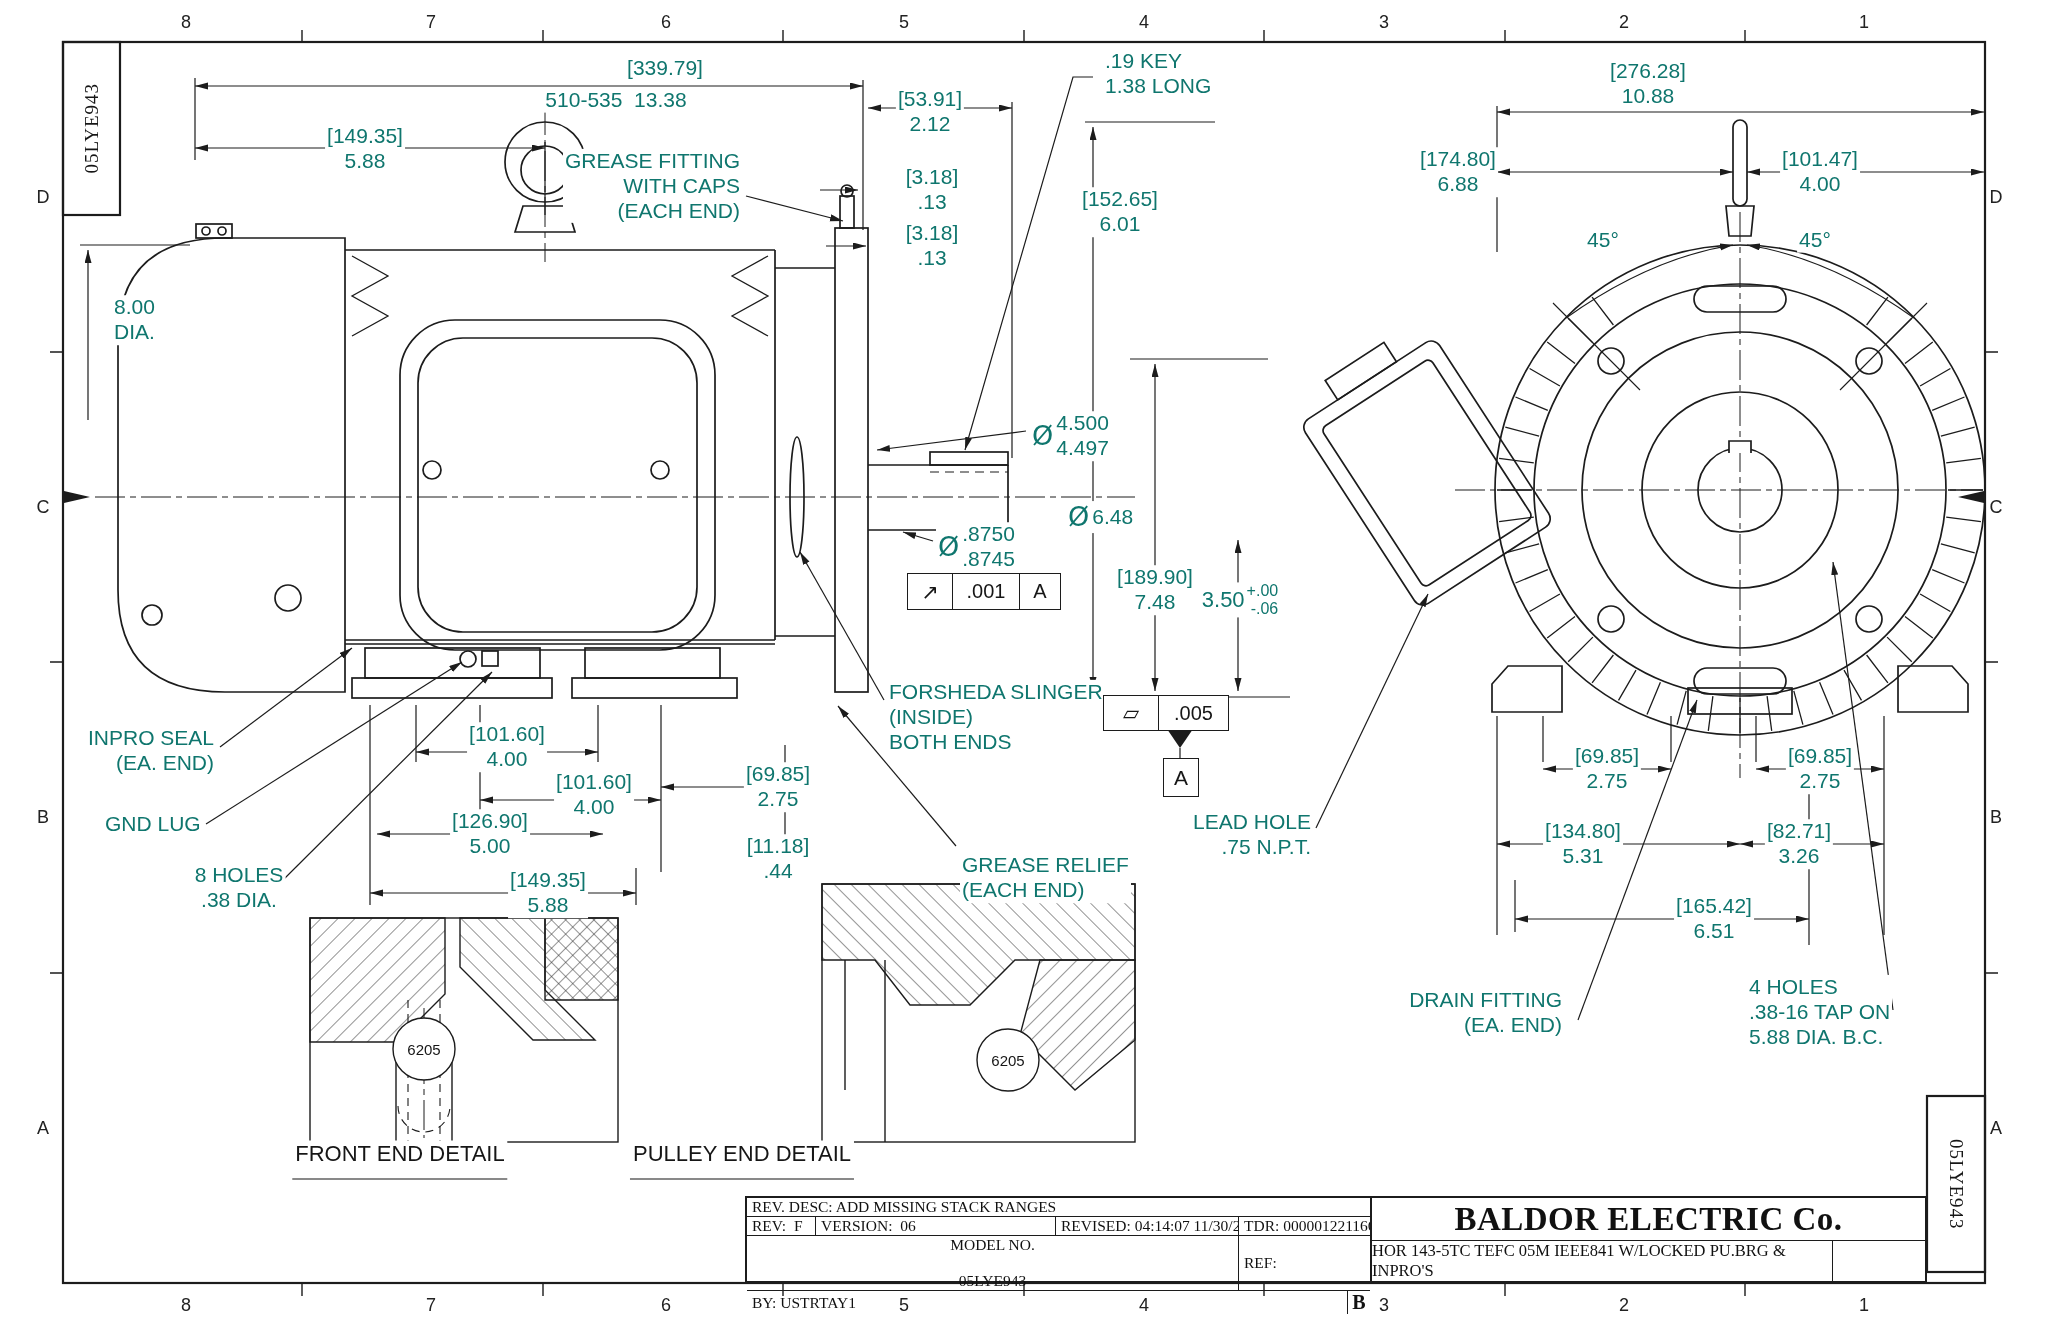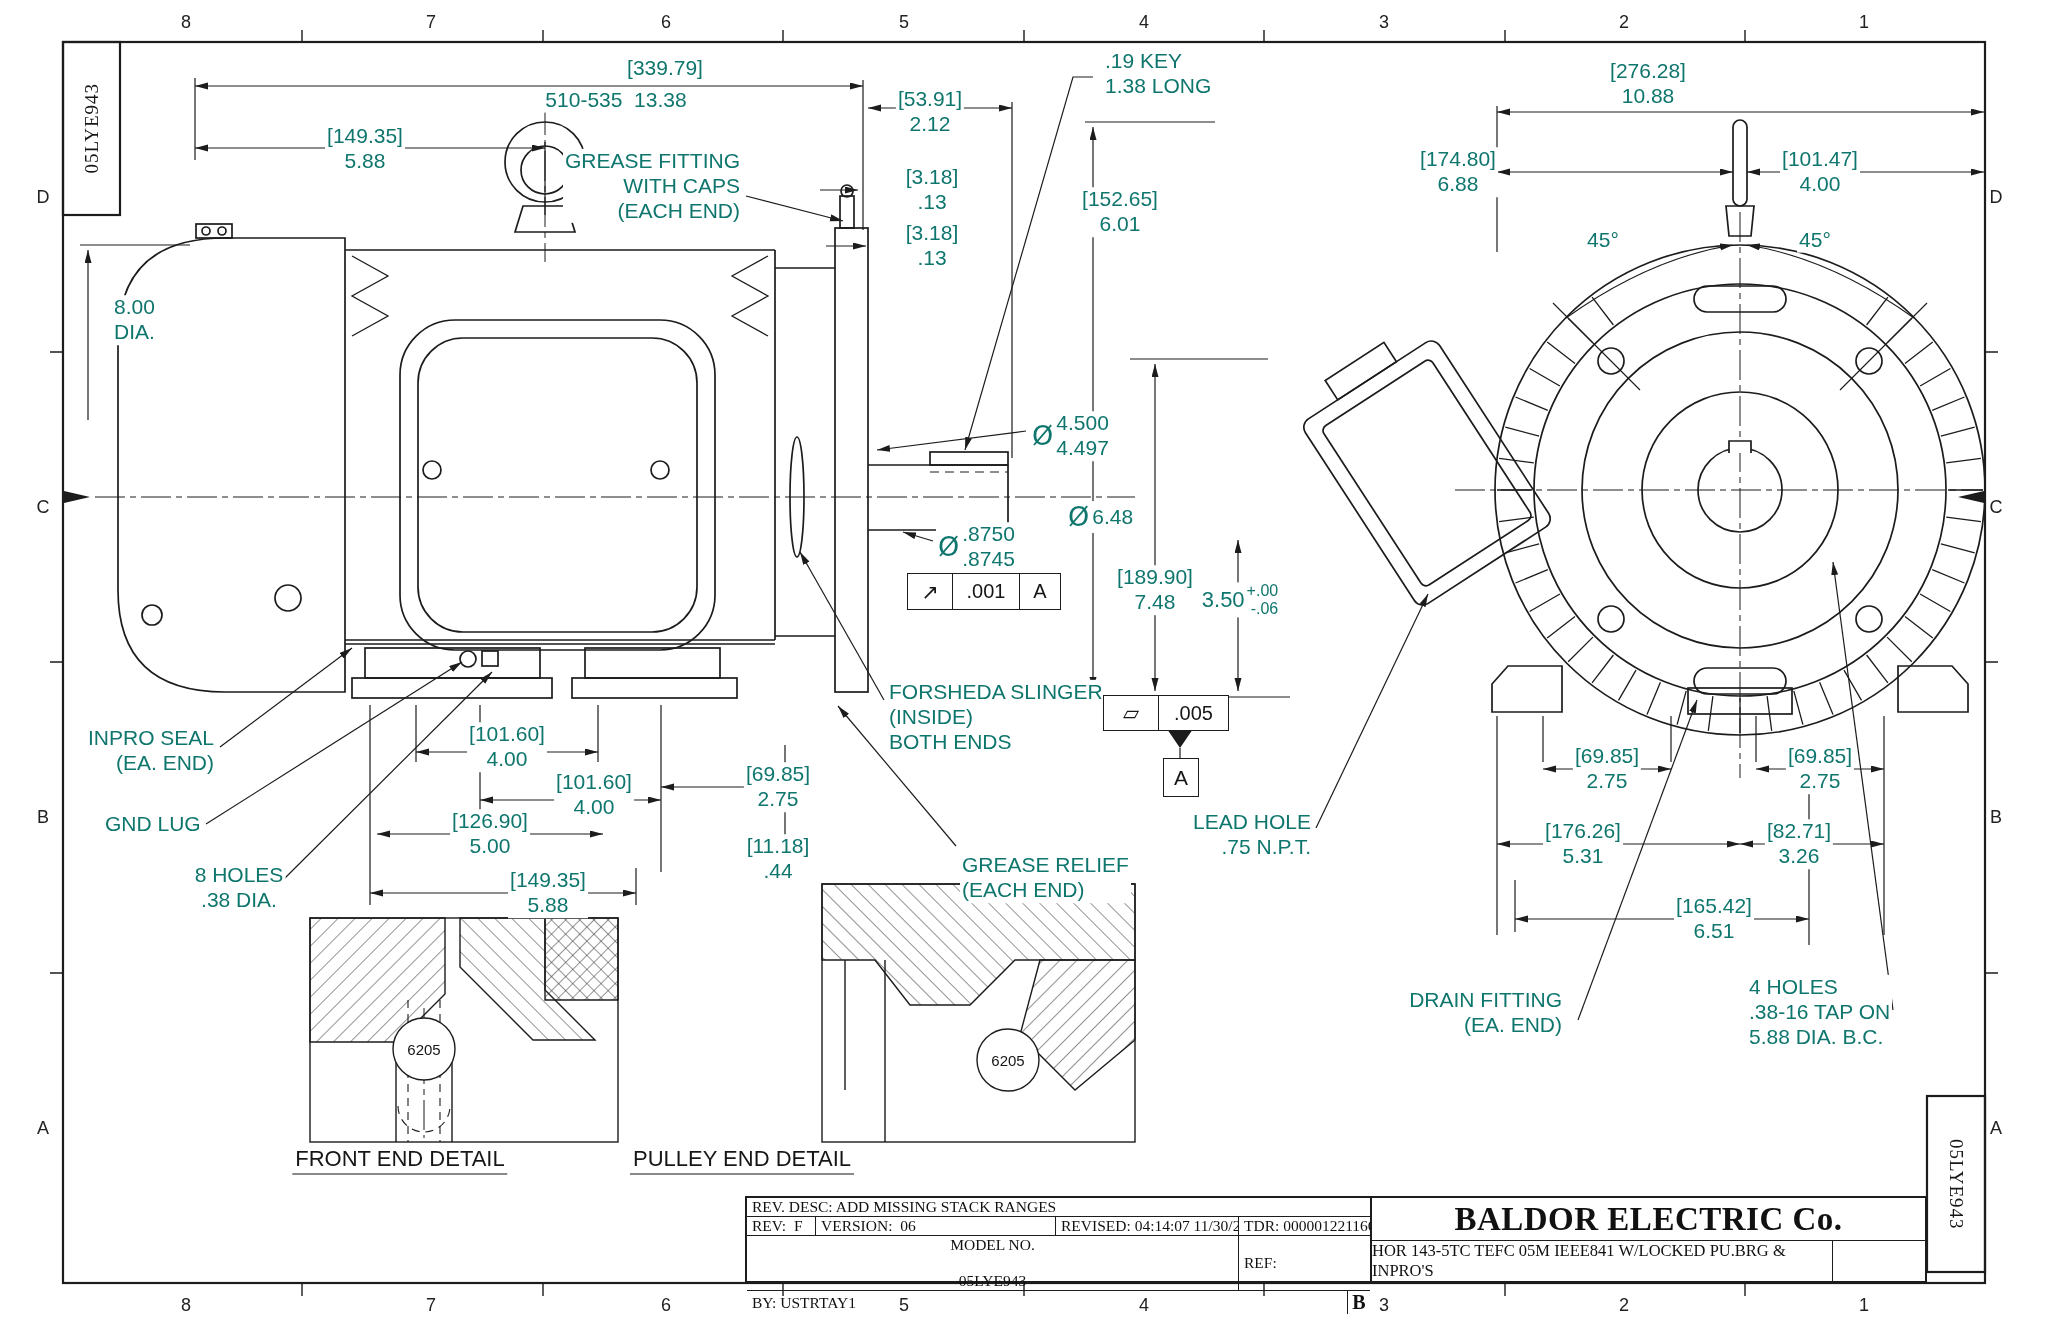"[176.26]" div { text: 176.26 -> 134.80 }
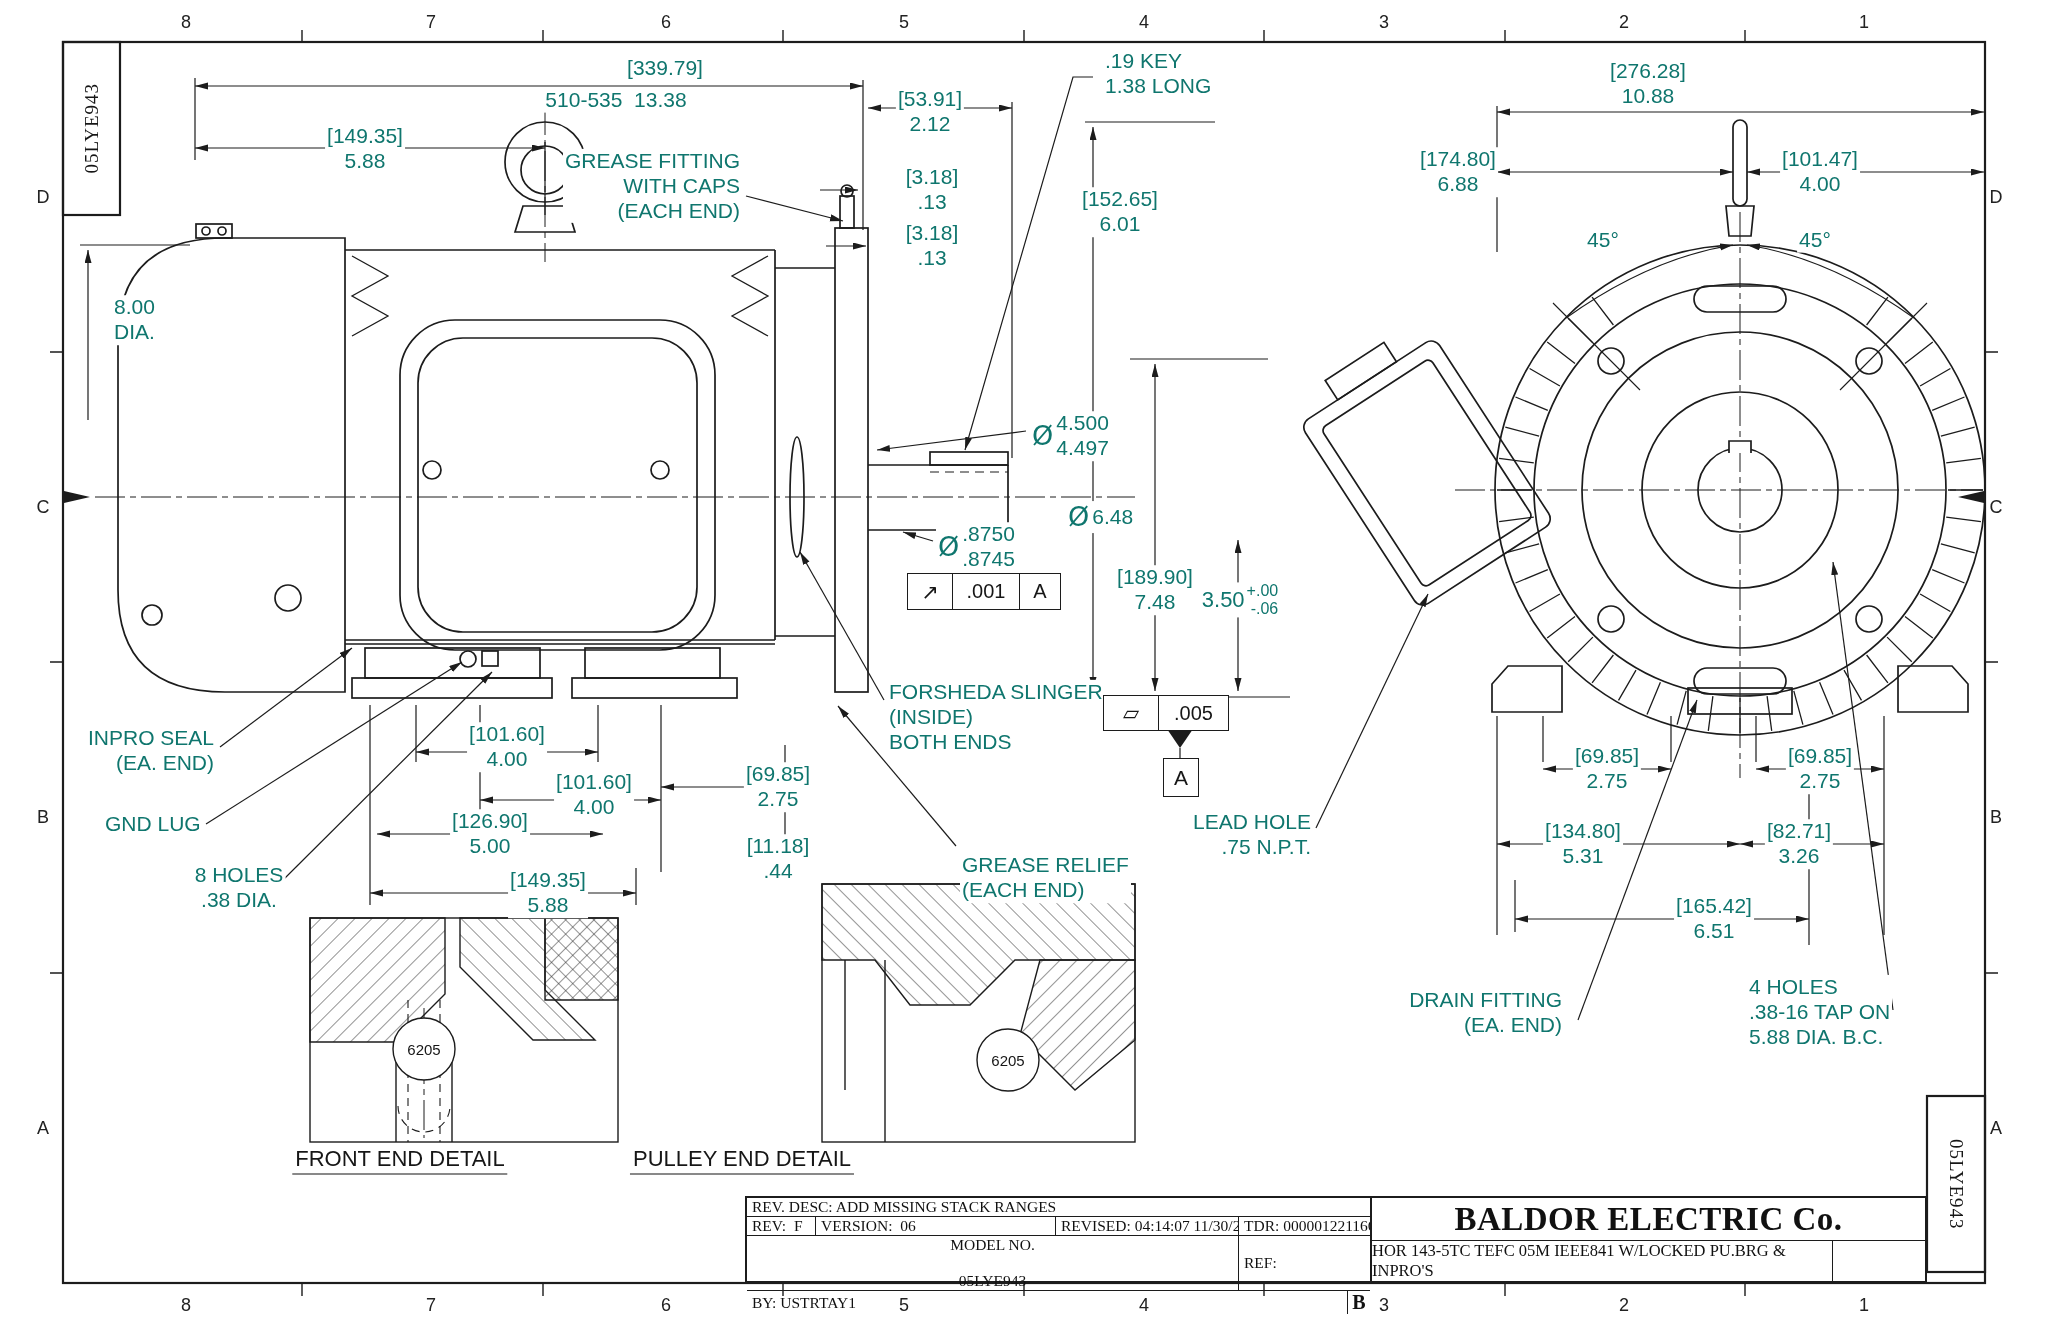"FRONT END DETAIL" .detail-label { padding: 0 3px 2px 3px -> 0 3px 12px 3px }
